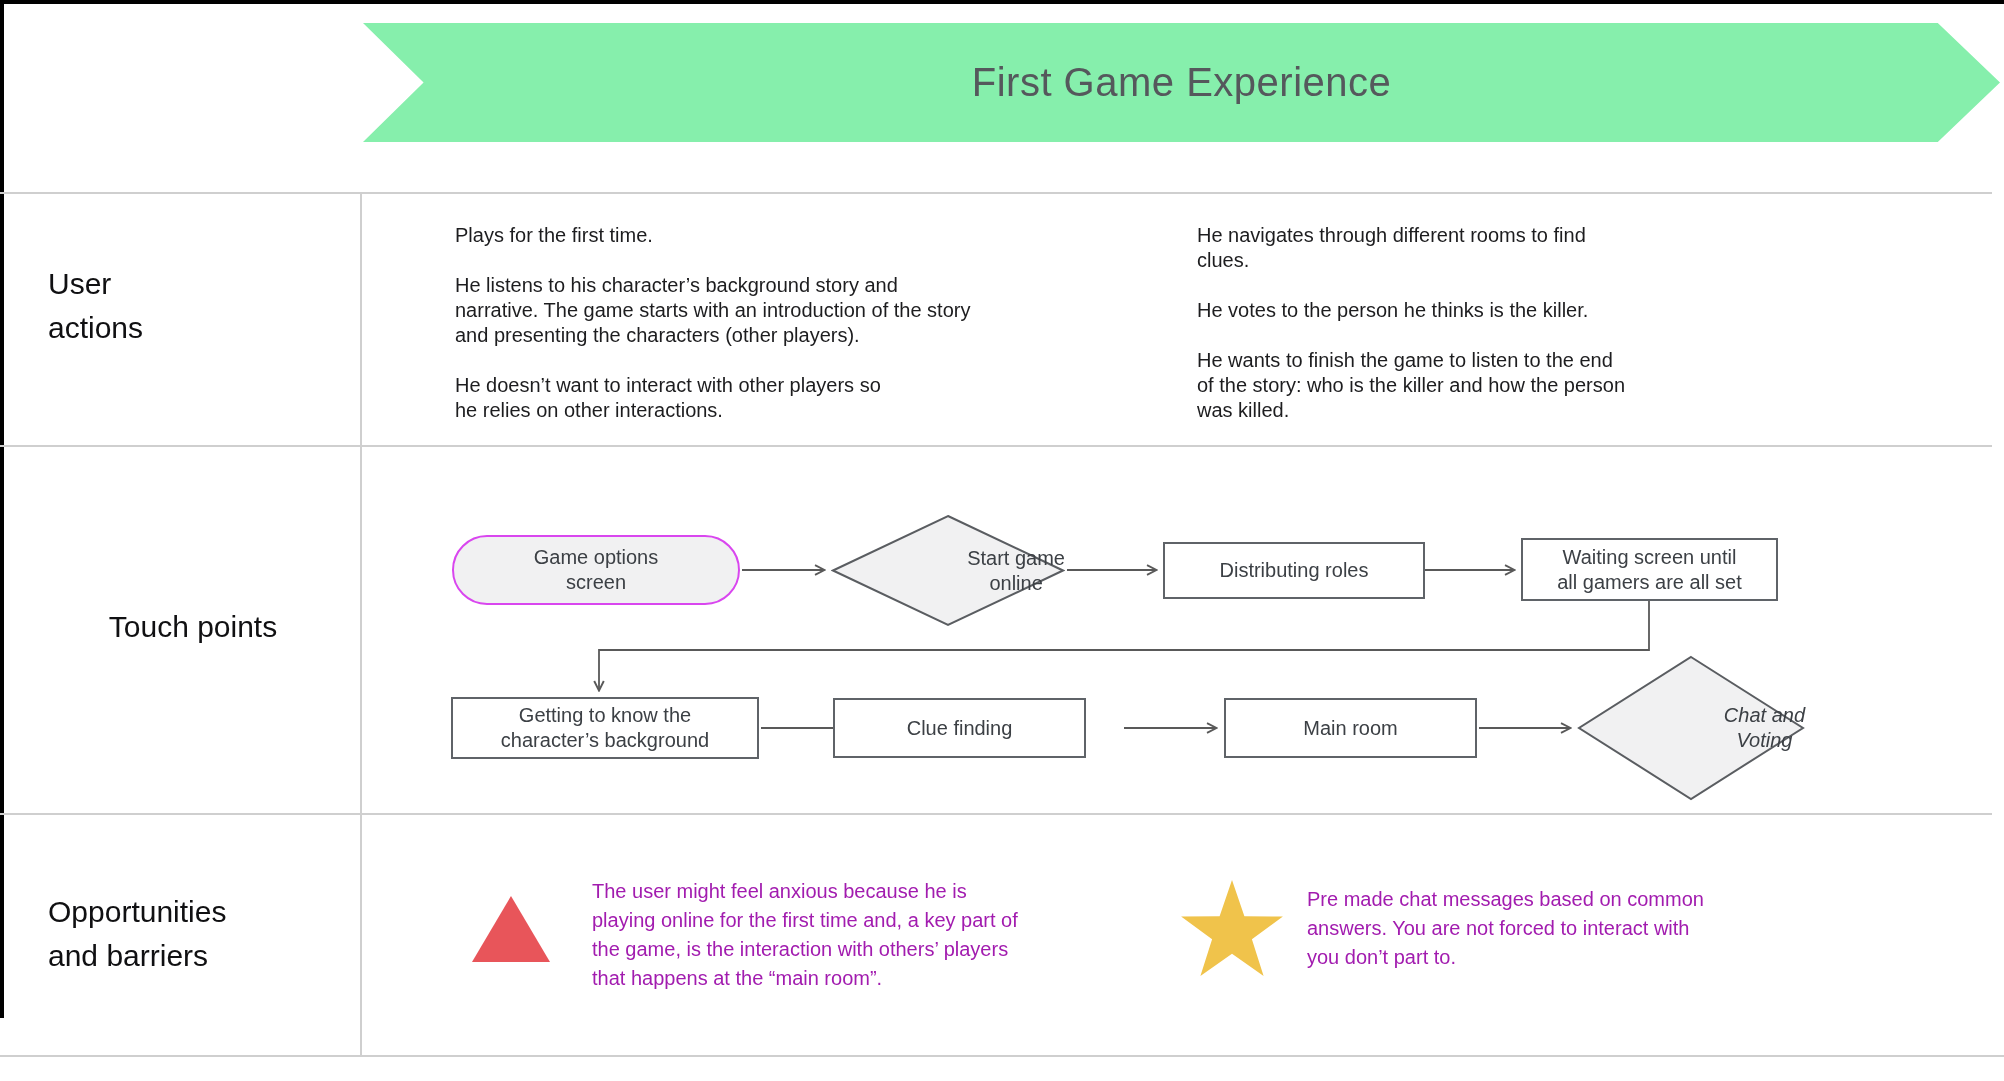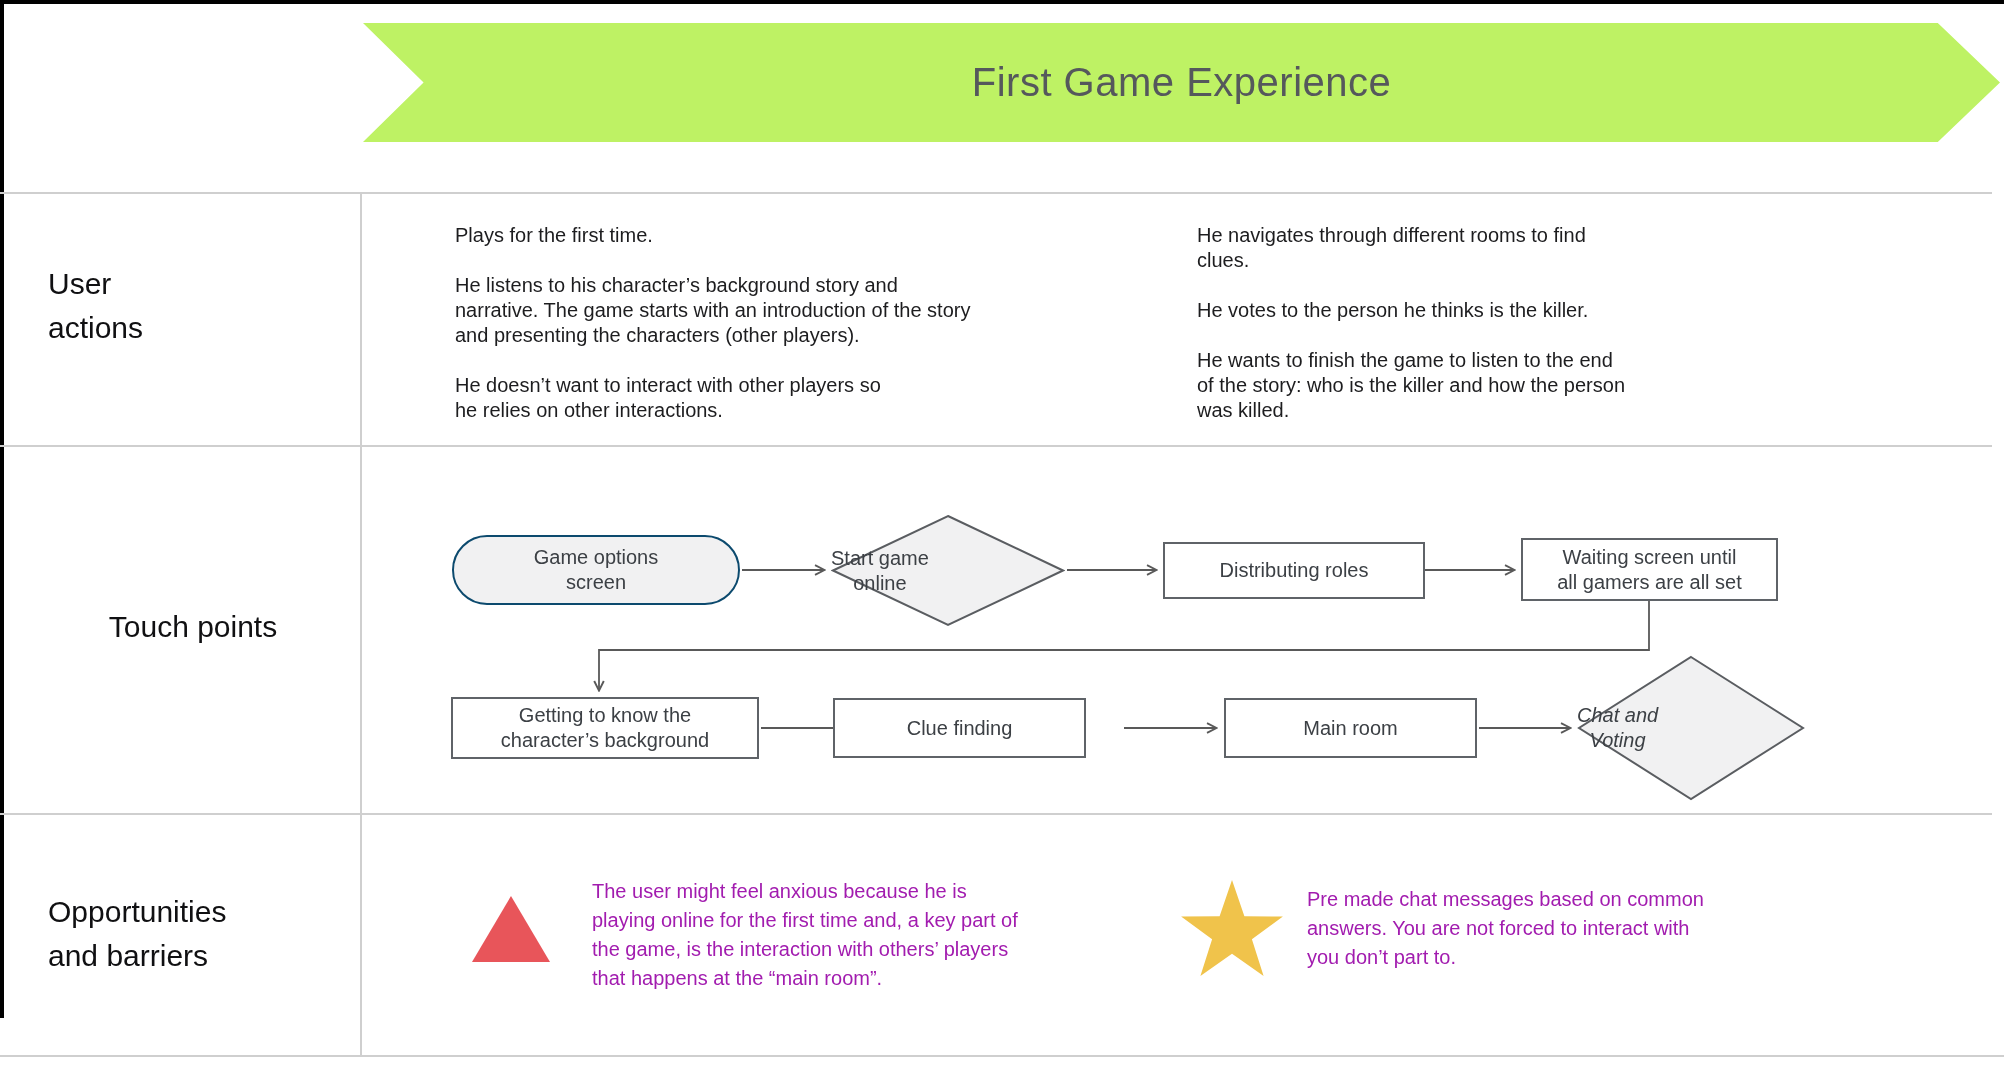"First Game Experience" .banner { background: #bef264 -> #86efac }
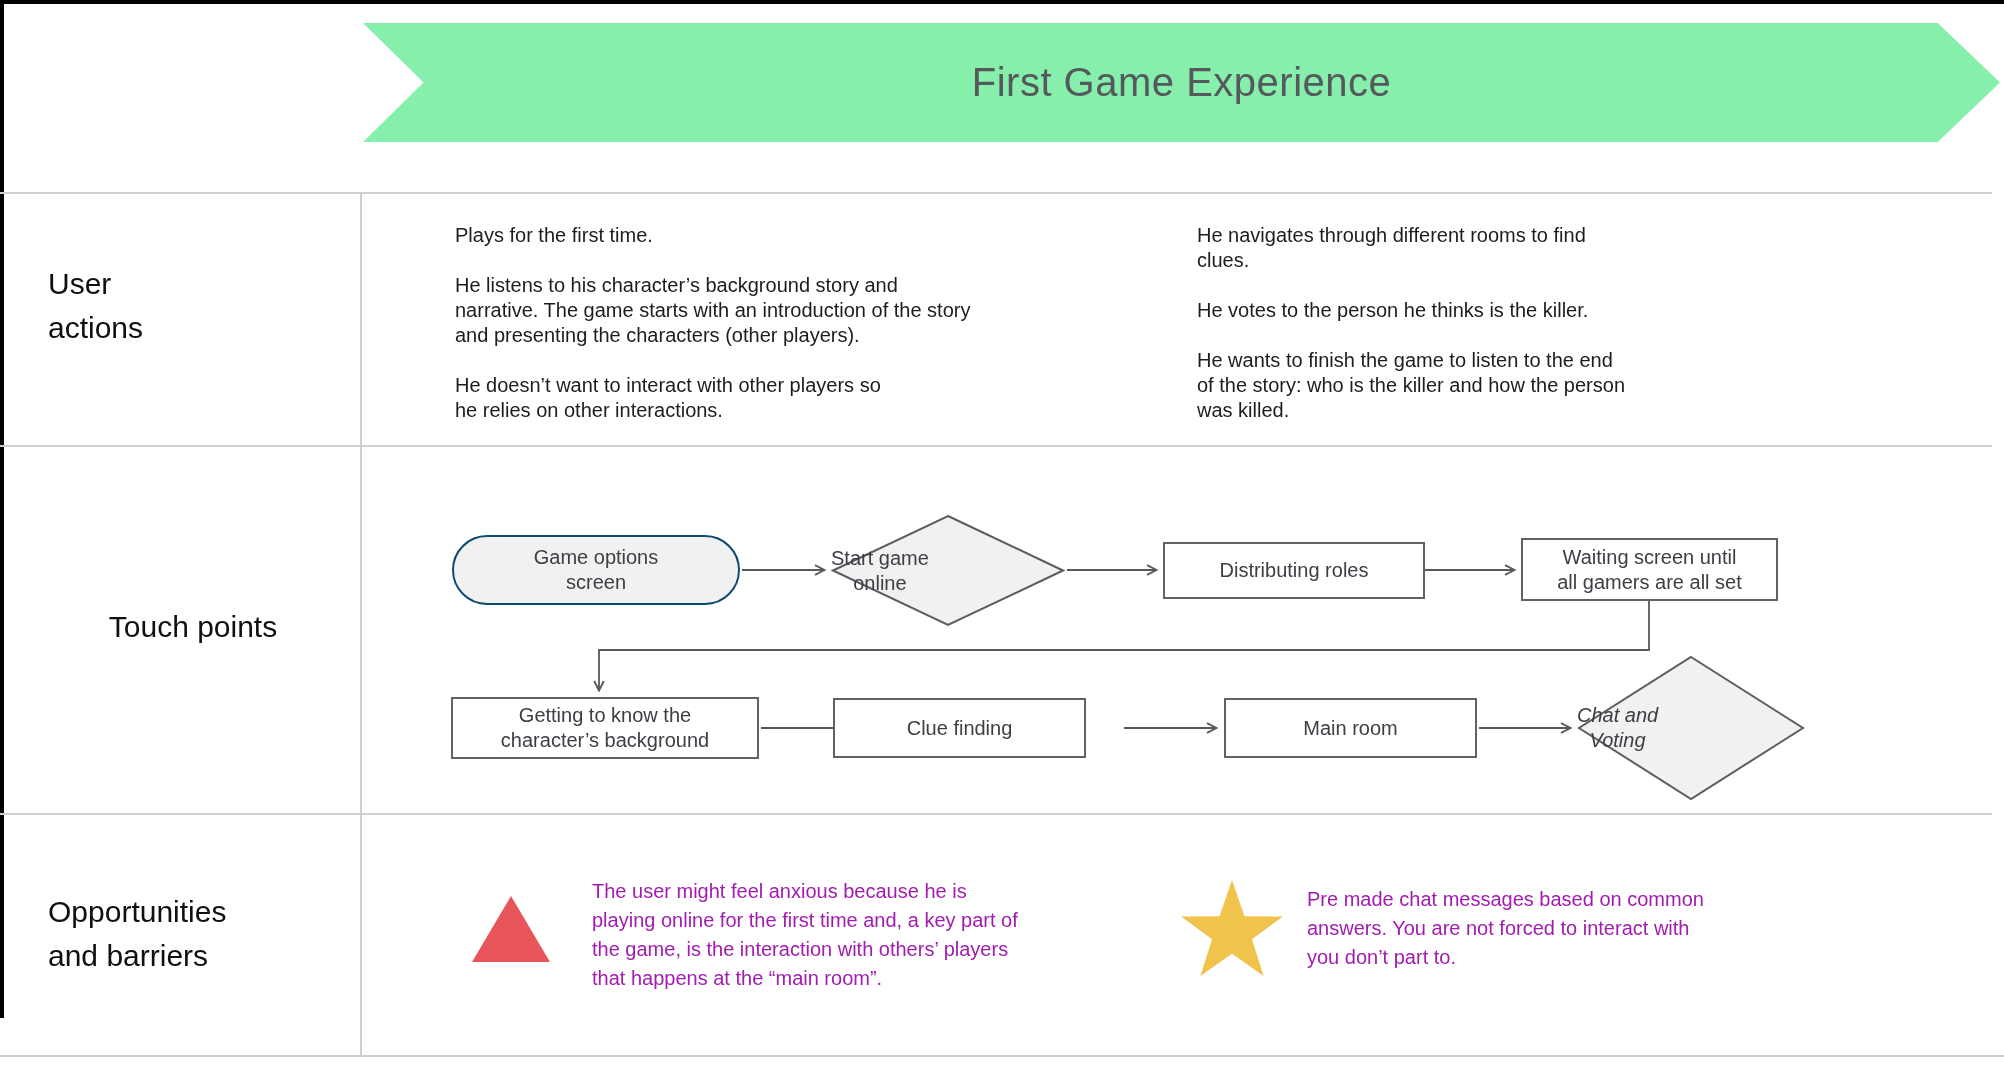"Game options" .flow-pill { border: 2px solid #0c4a6e -> 2px solid #d946ef }
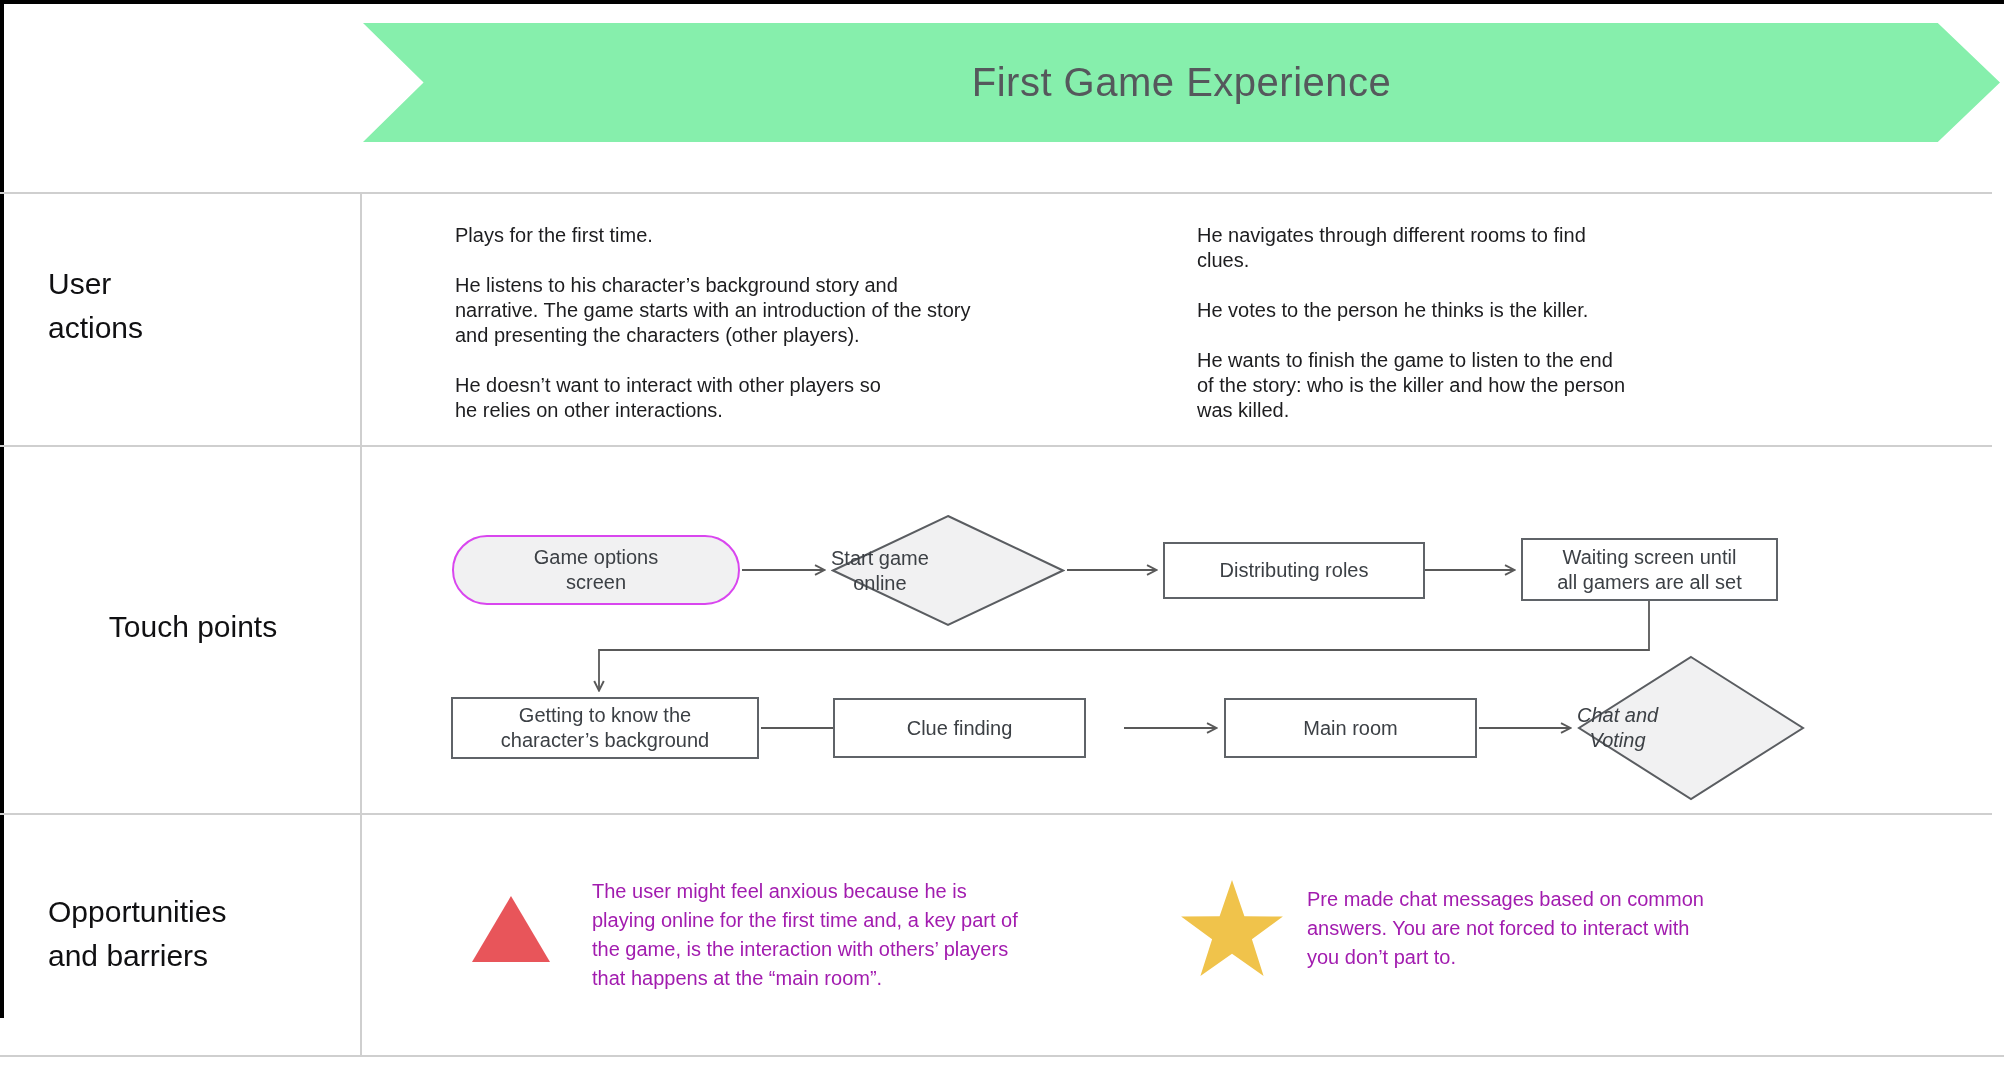"Start game" .flow-diamond { justify-content: flex-start -> flex-end }
